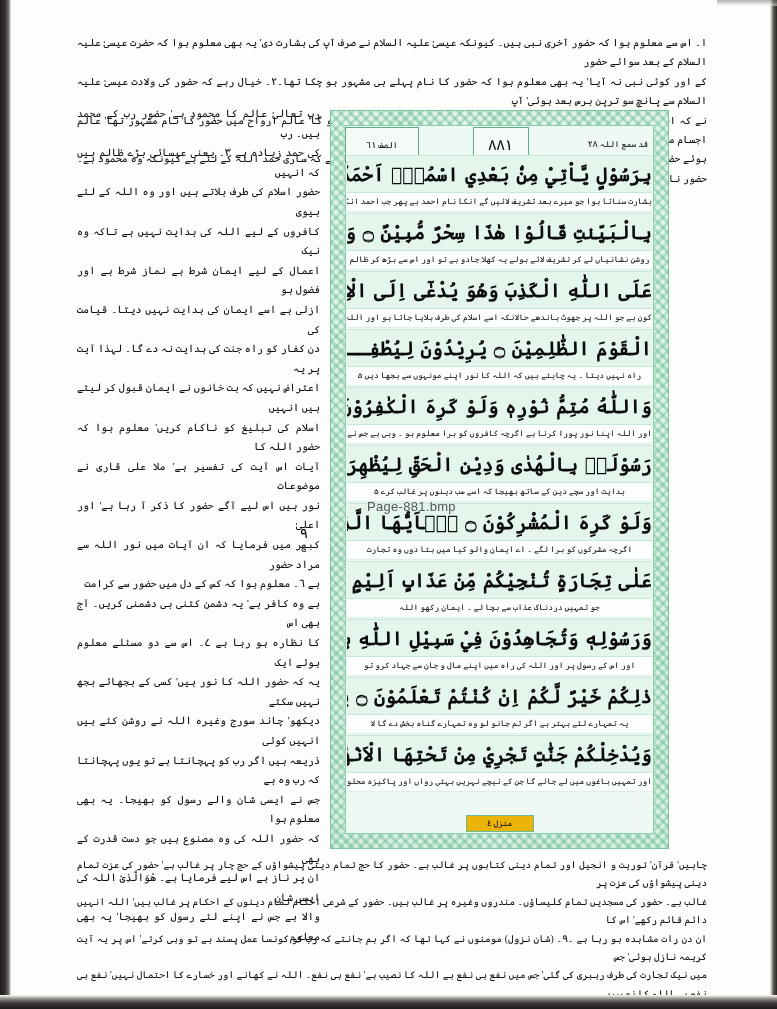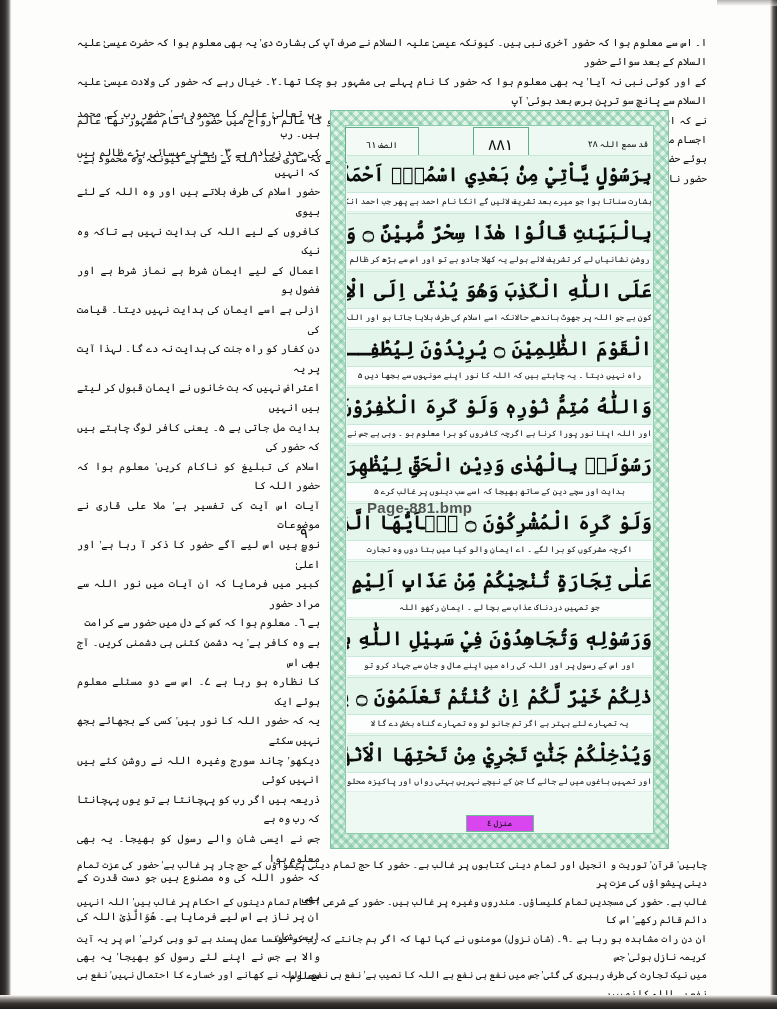"ہدایت مل جاتی ہے ۵۔" p { html: <p>ہدایت مل جاتی ہے ۵۔ یعنی کافر لوگ چاہتے ہیں کہ حضور کی</p> -> none }
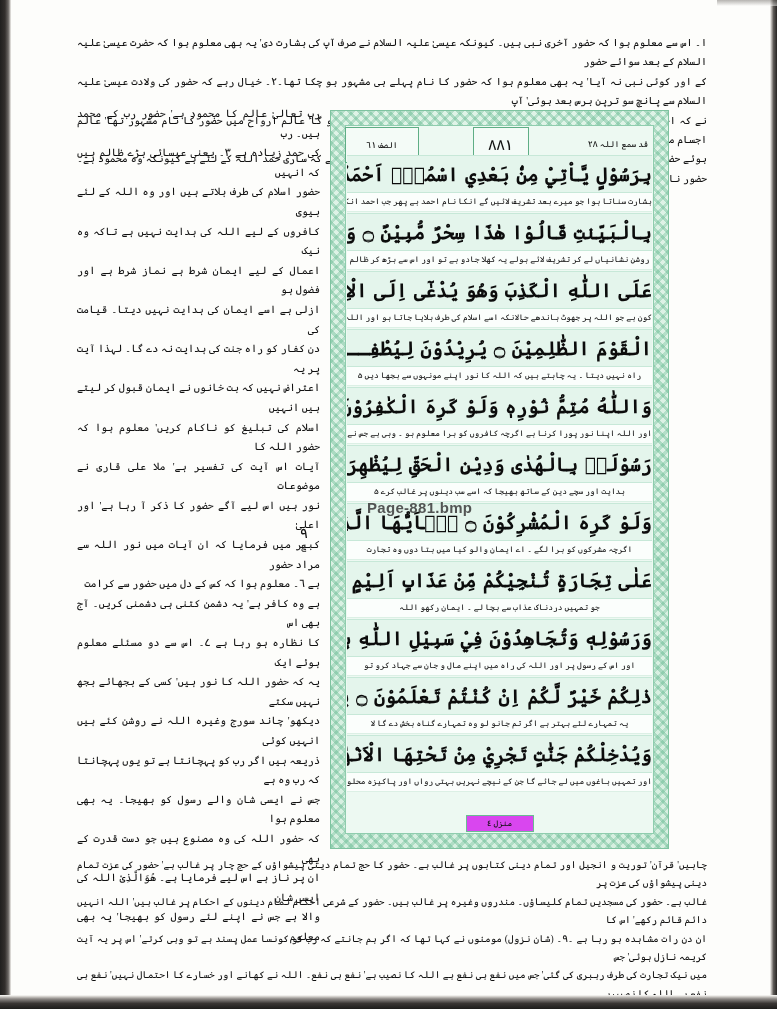"Page-881.bmp" .watermark { font-size: 15px -> 13px; font-weight: 700 -> 400 }
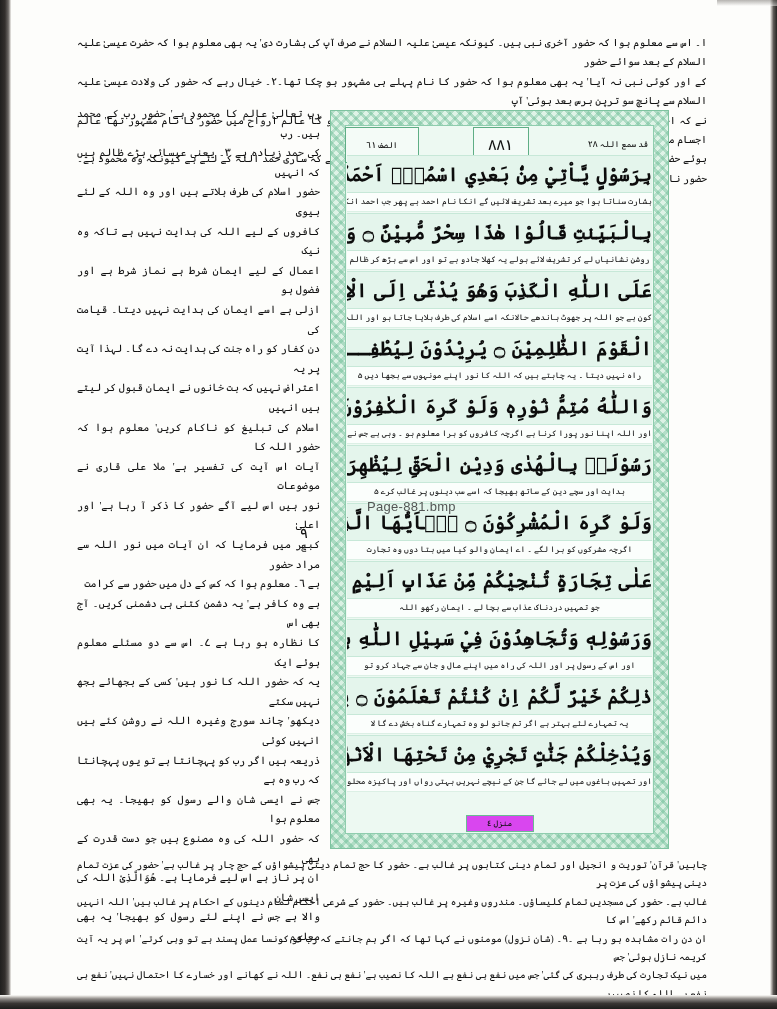"منزل ٤" .manzil { background: #d946ef -> #eab308 }
